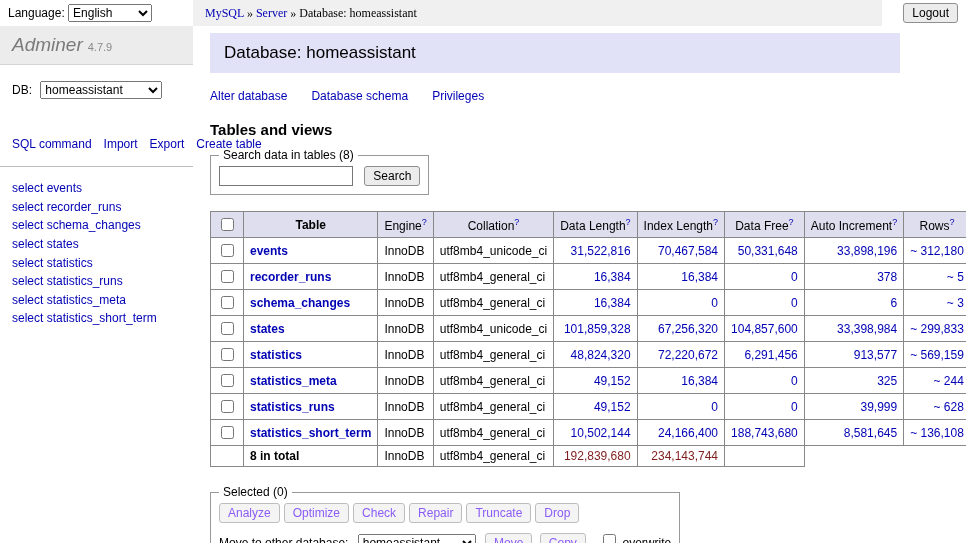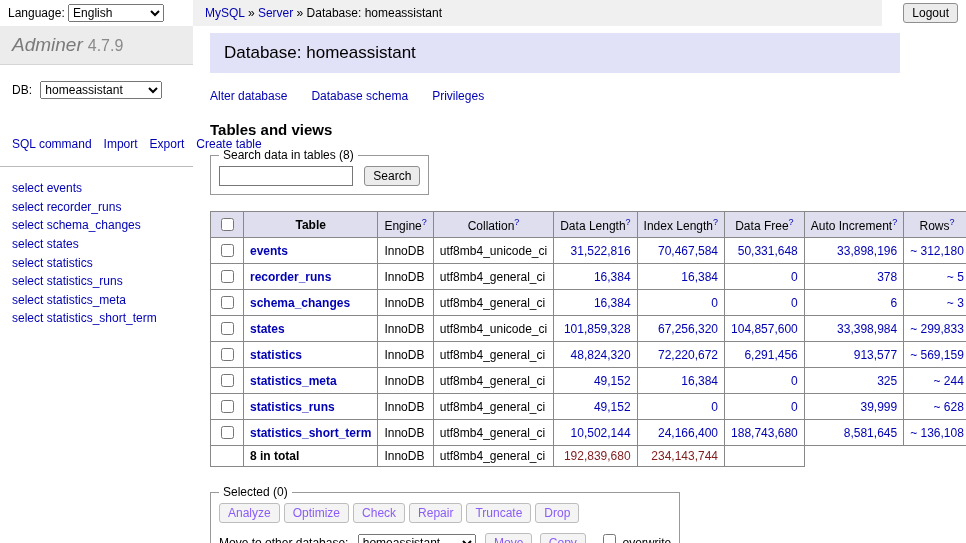"English" #lang-area select { width: 96px -> 84px }
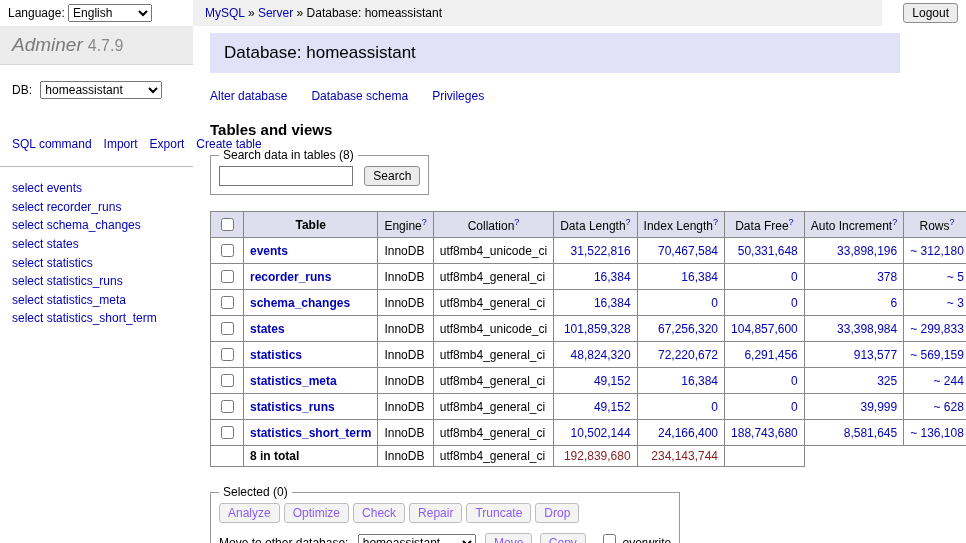"MySQL » Server » Database:" #breadcrumb { font-family: none -> Liberation Serif, serif }
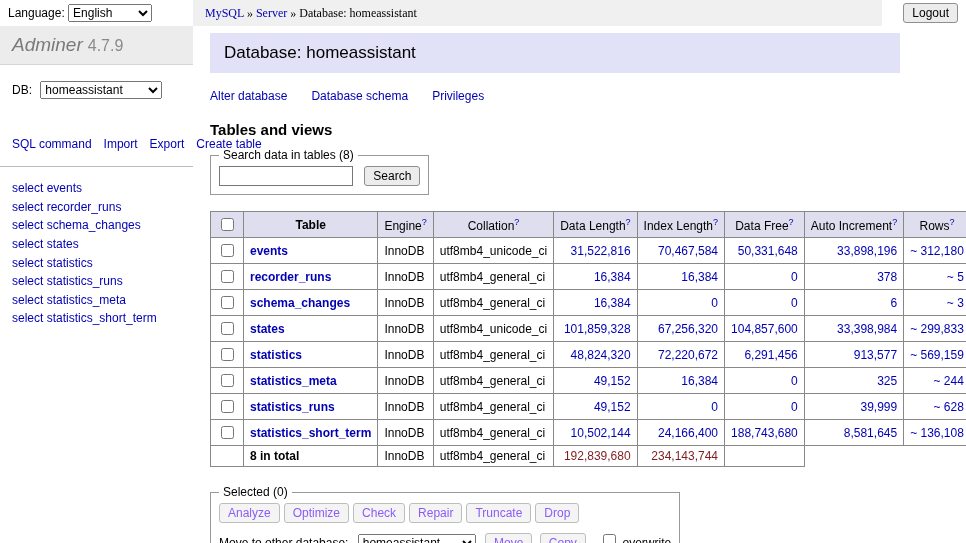"4.7.9" #logo .ver { font-size: 16px -> 11px }
